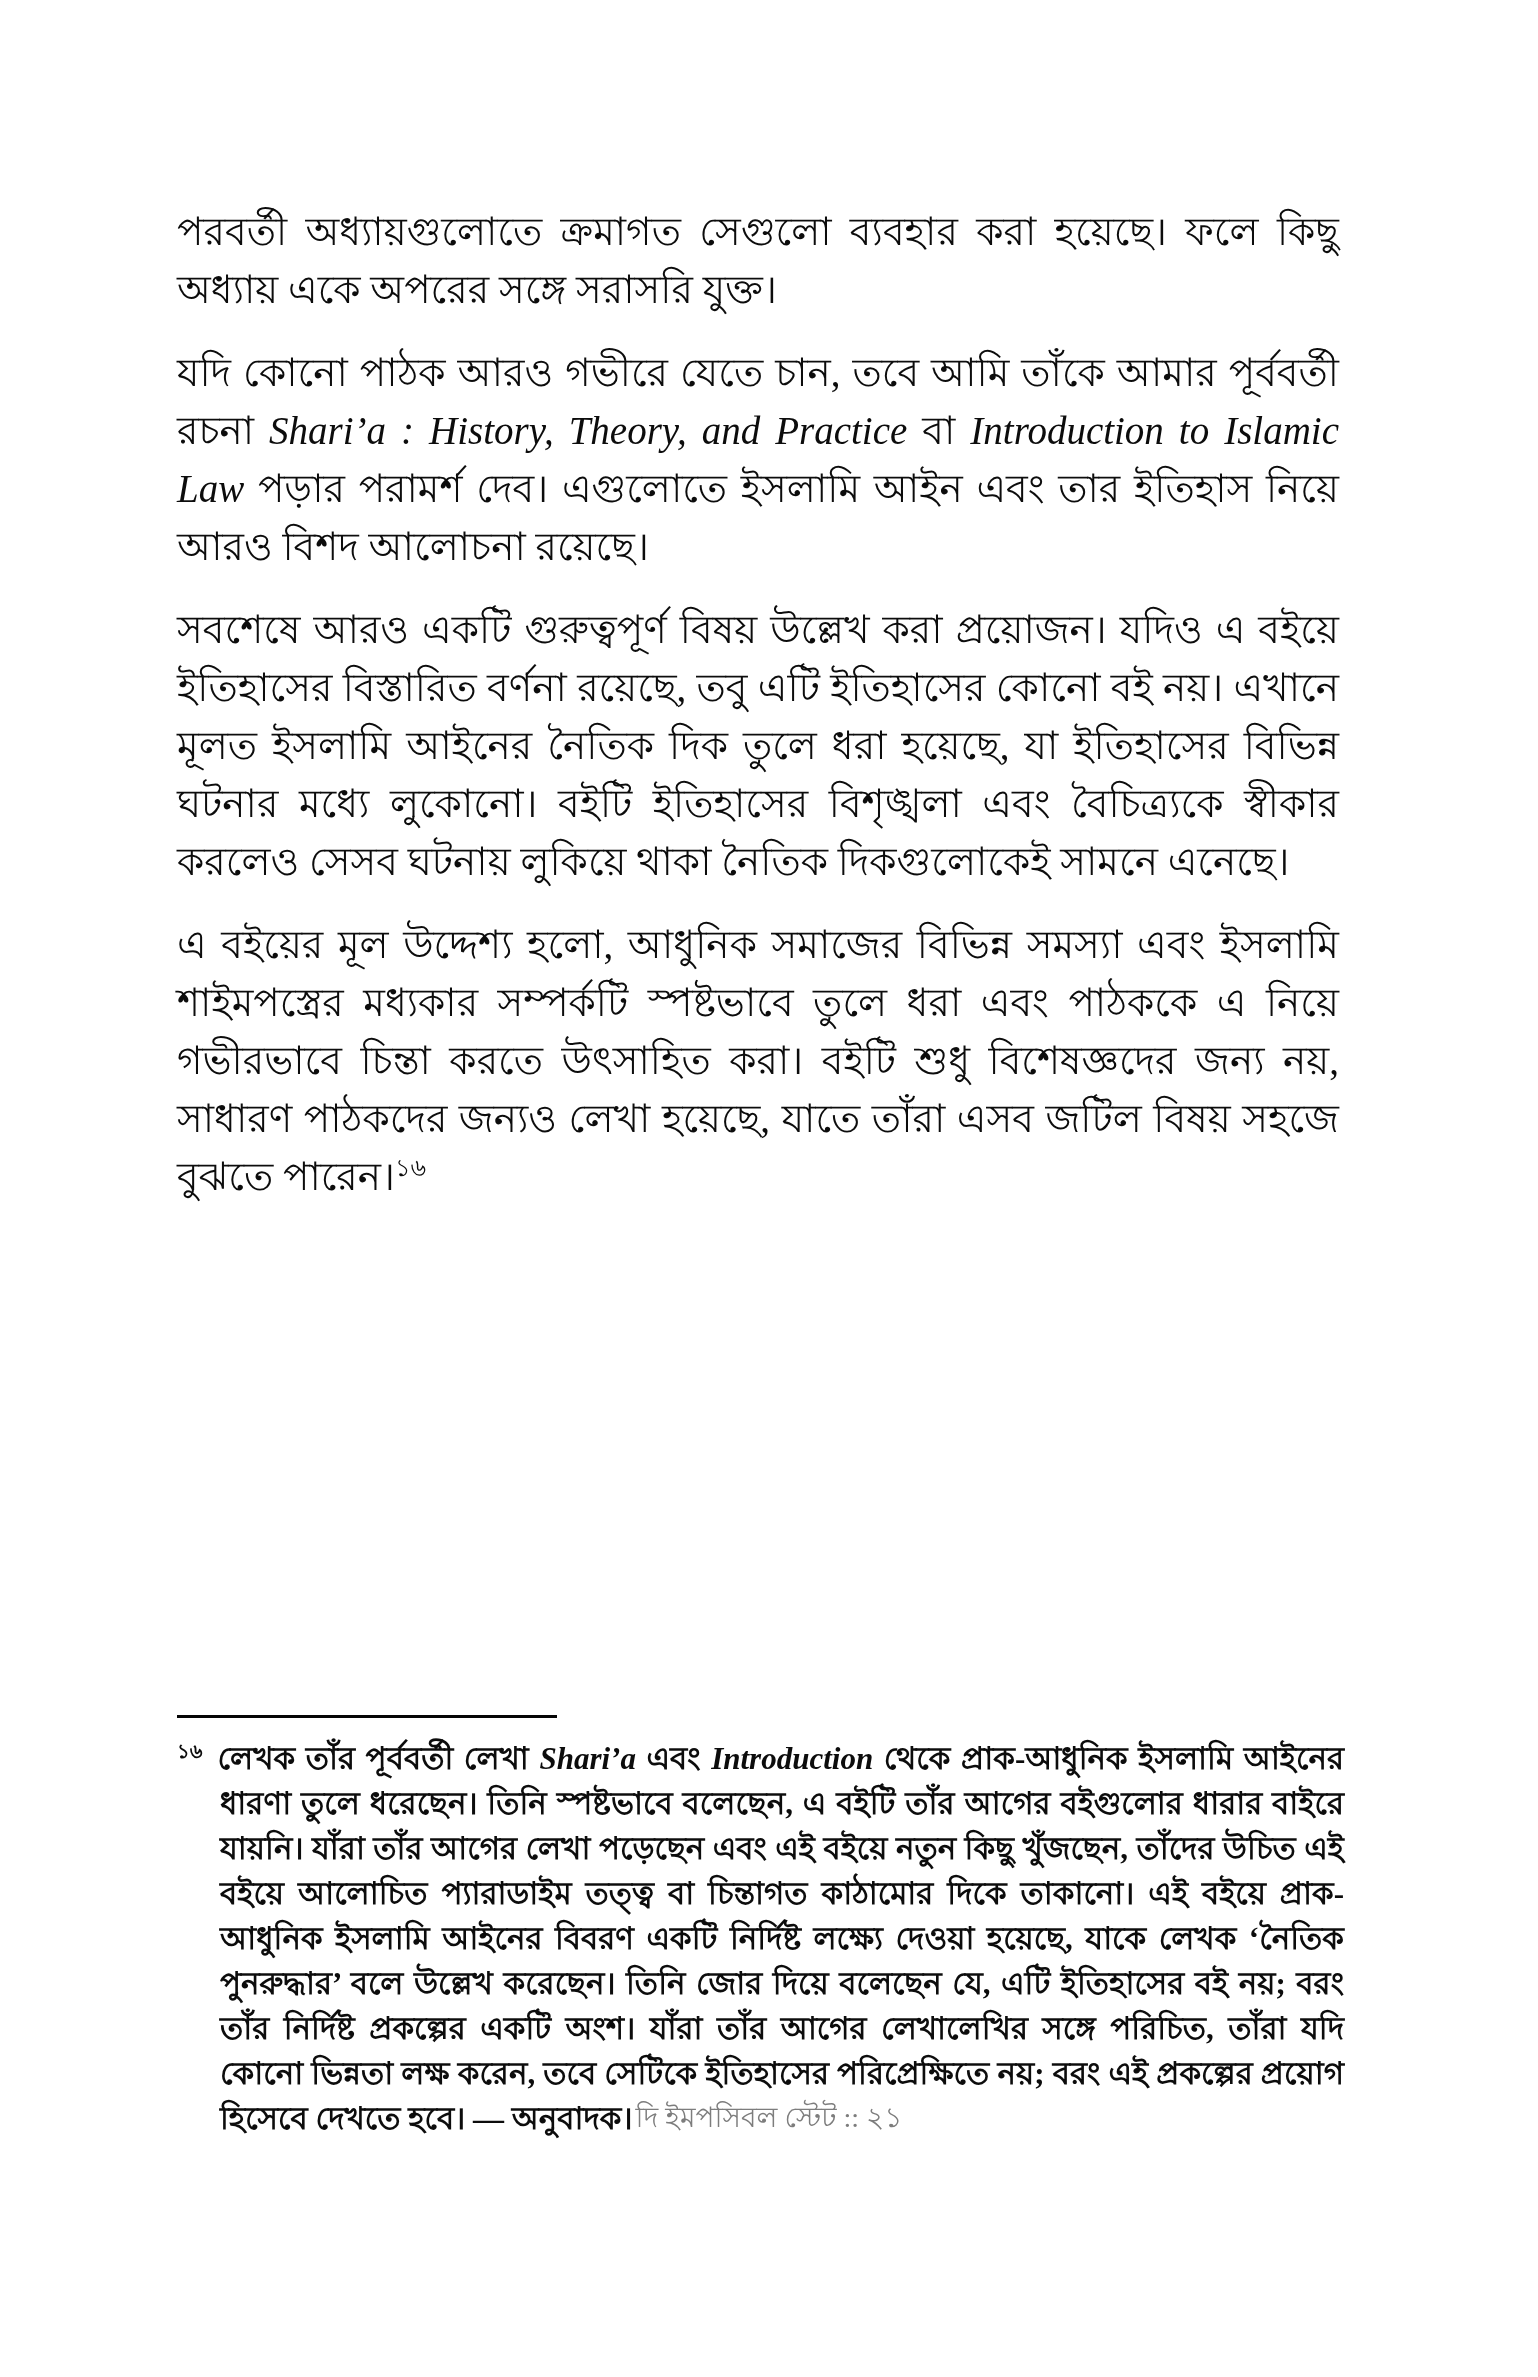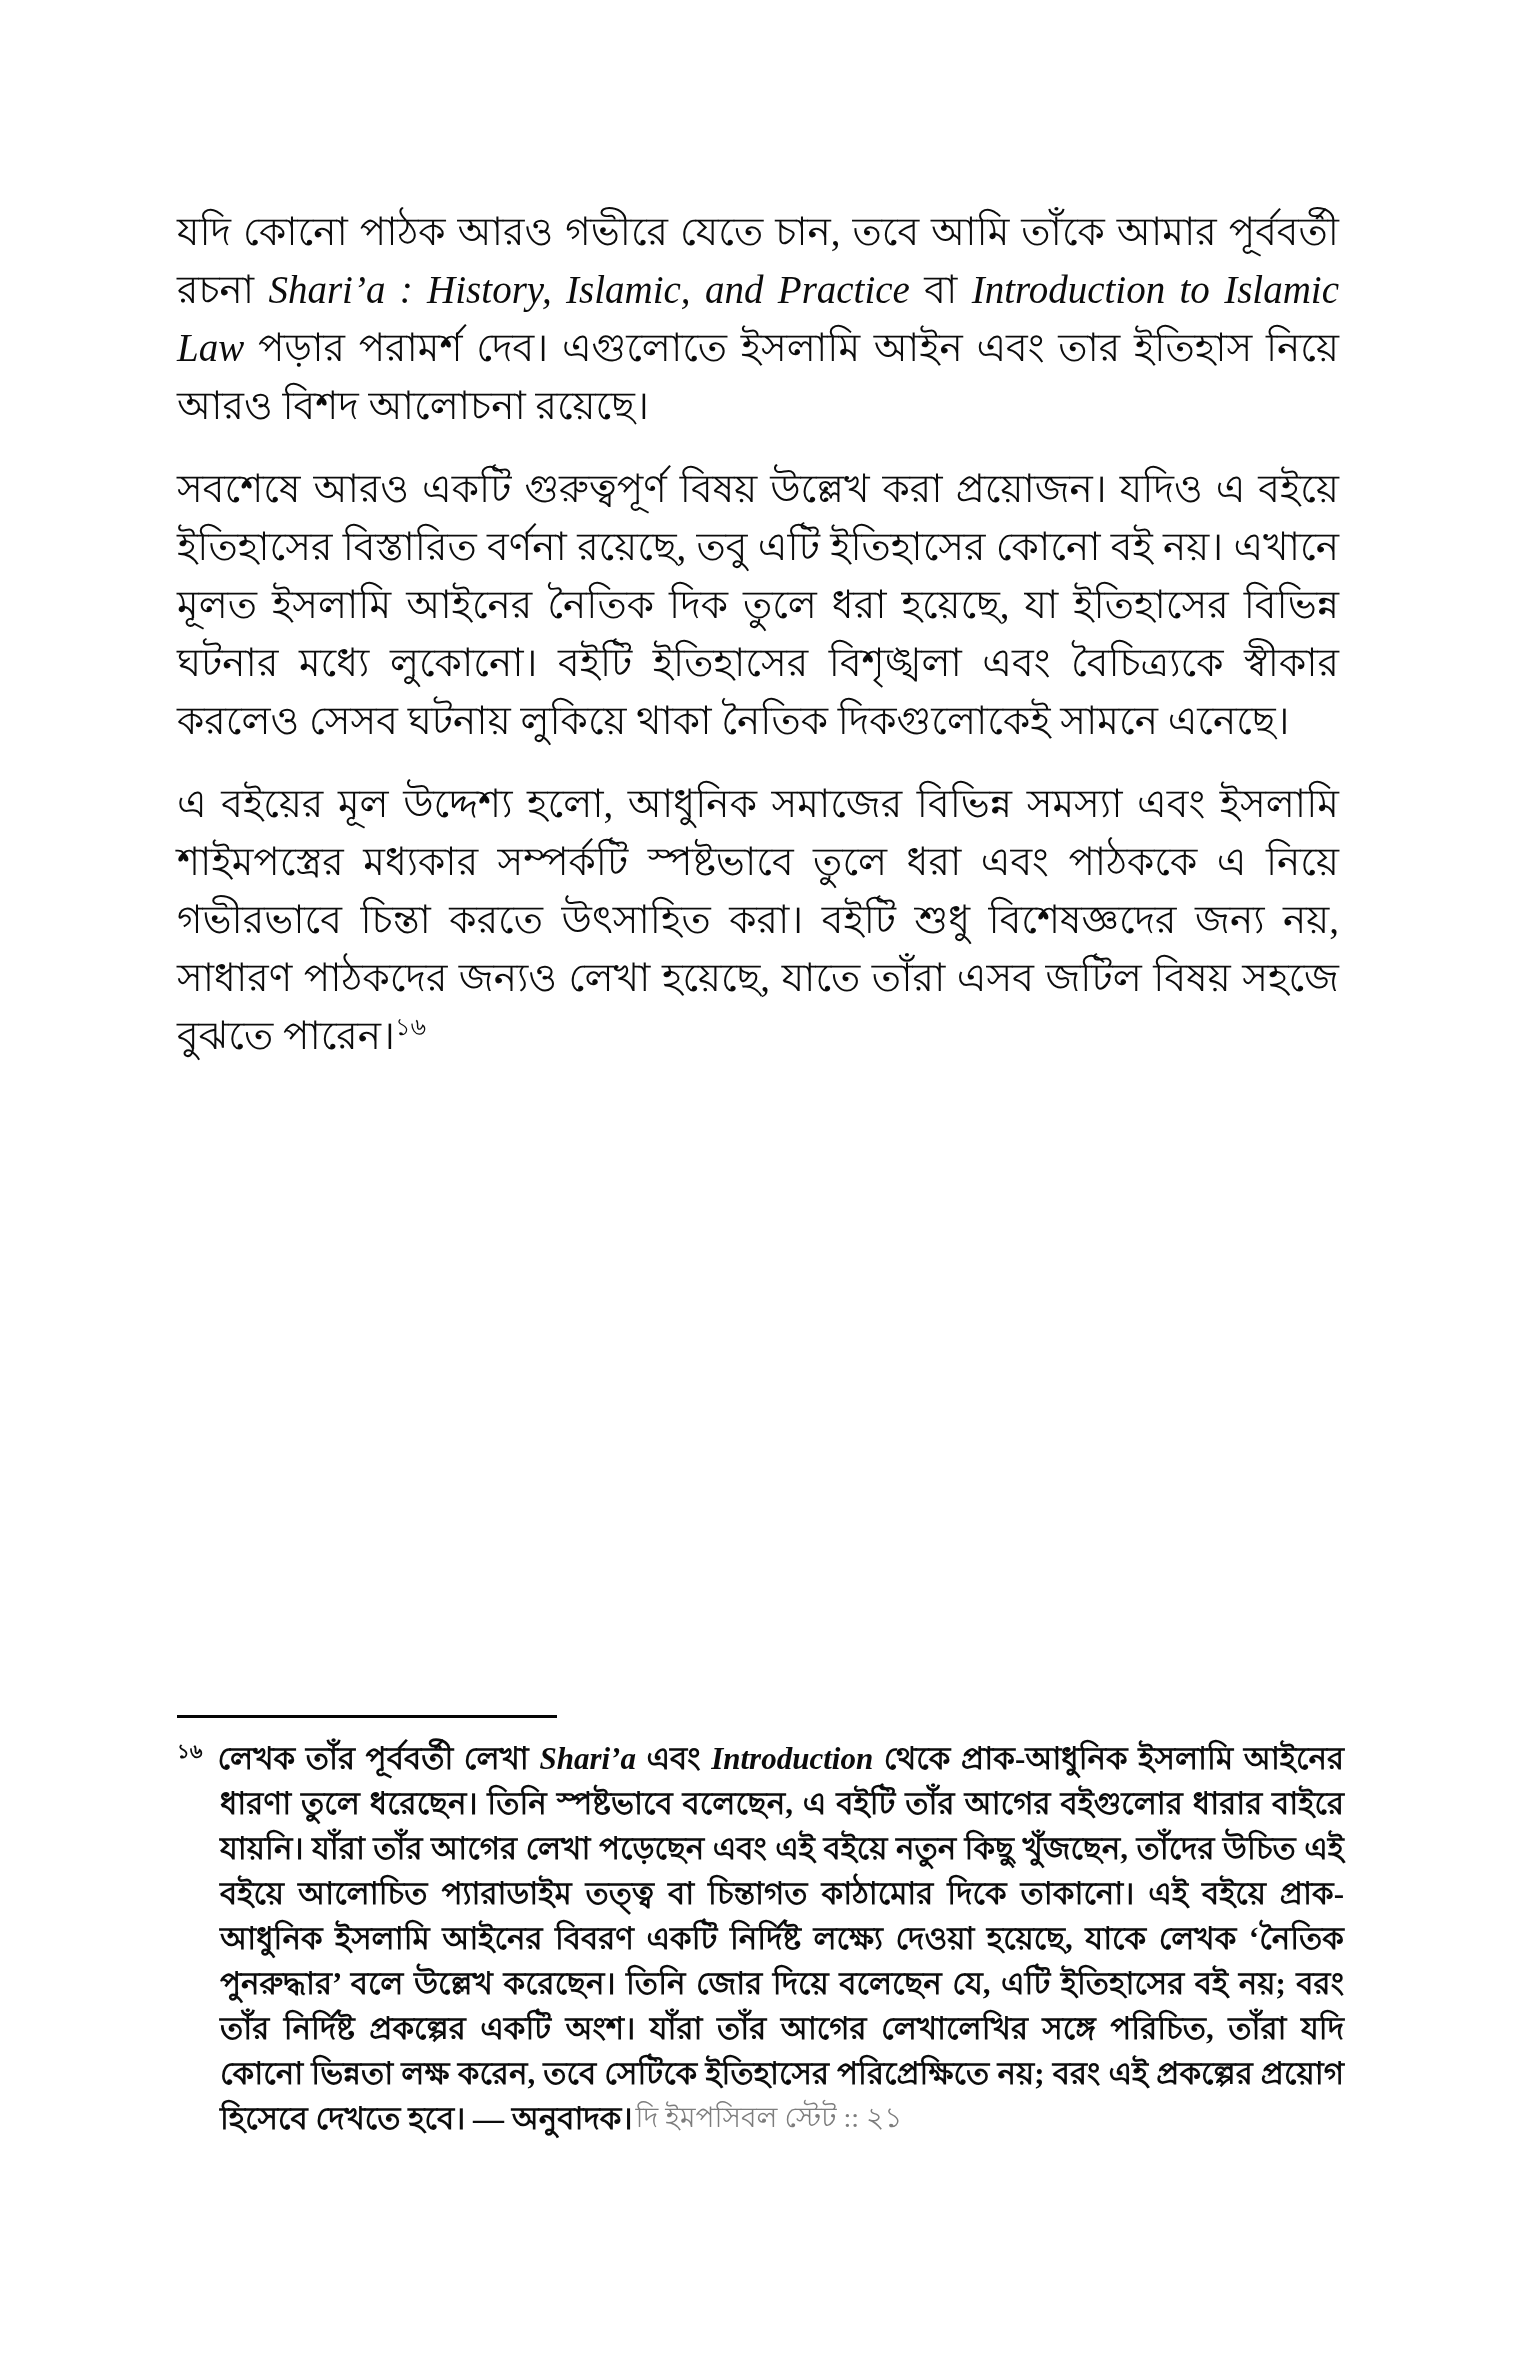"পরবর্তী অধ্যায়গুলোতে ক্রমাগত সেগুলো" p { html: none -> <p><span>পরবর্তী অধ্যায়গুলোতে ক্রমাগত সেগুলো ব্যবহার করা হয়েছে। ফলে কিছু অধ্যায় একে অপরের সঙ্গে সরাসরি যুক্ত।</span></p> }
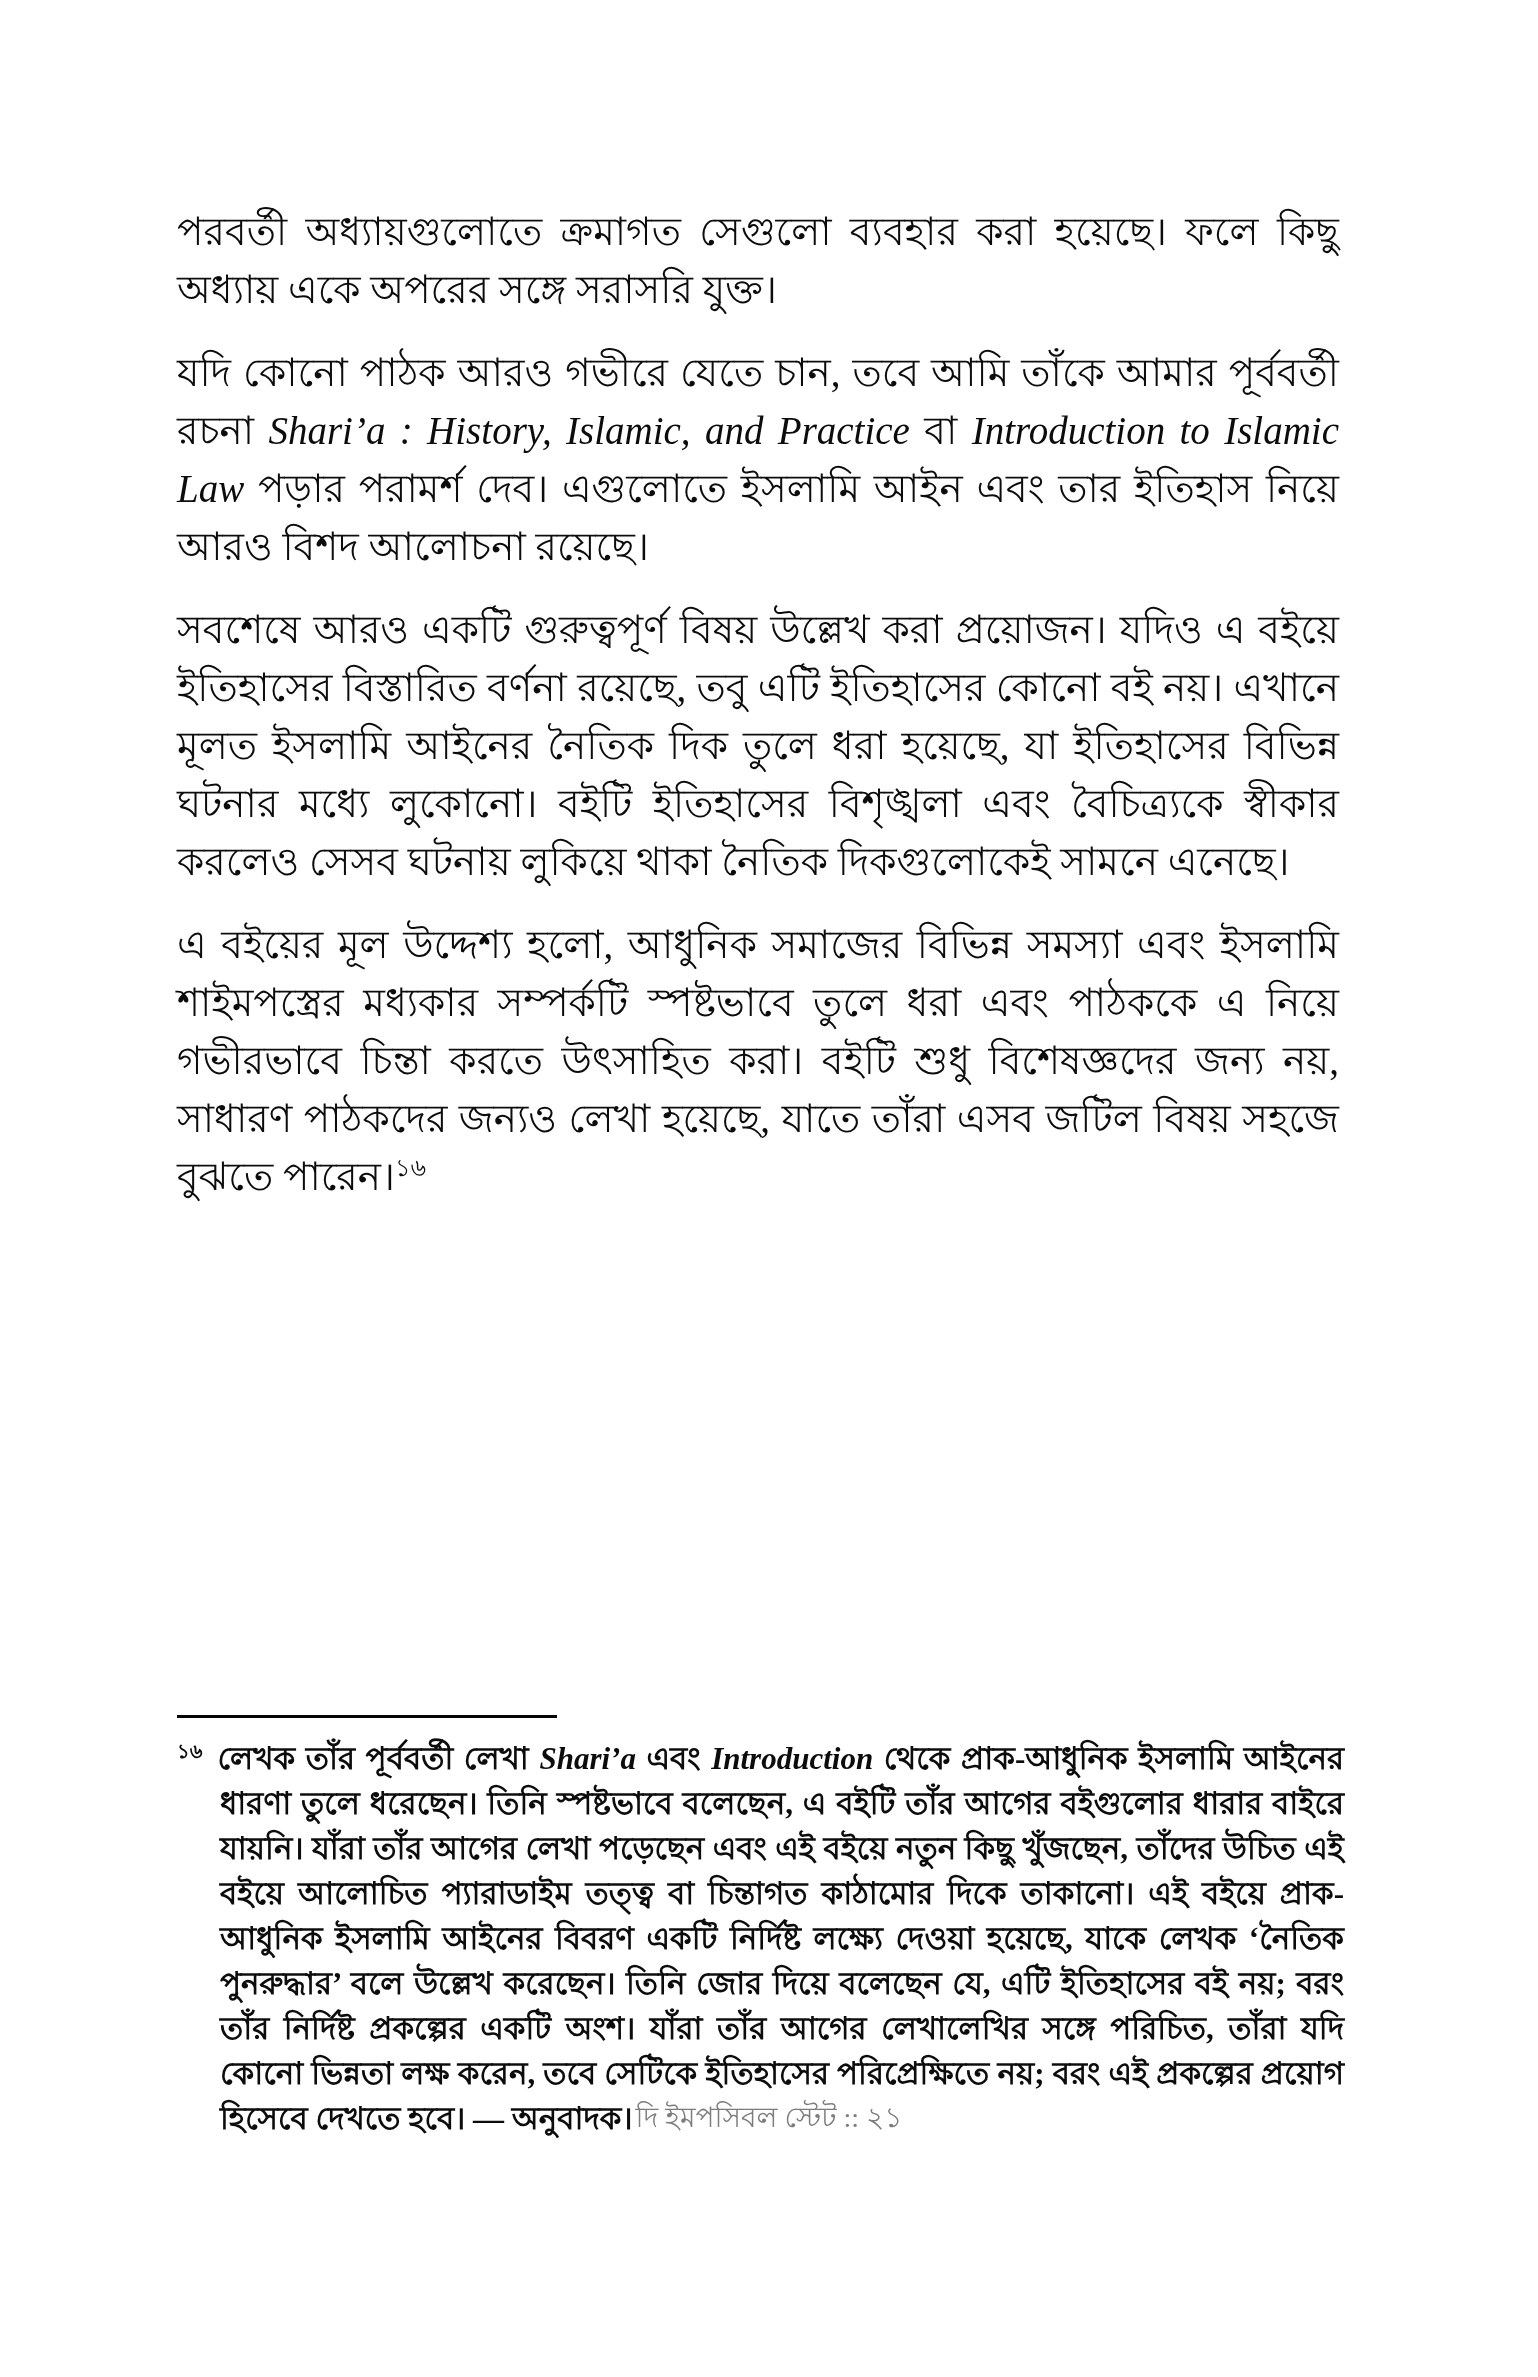"Shari’a : History, Islamic, and" span.en-italic { text: Islamic -> Theory }
